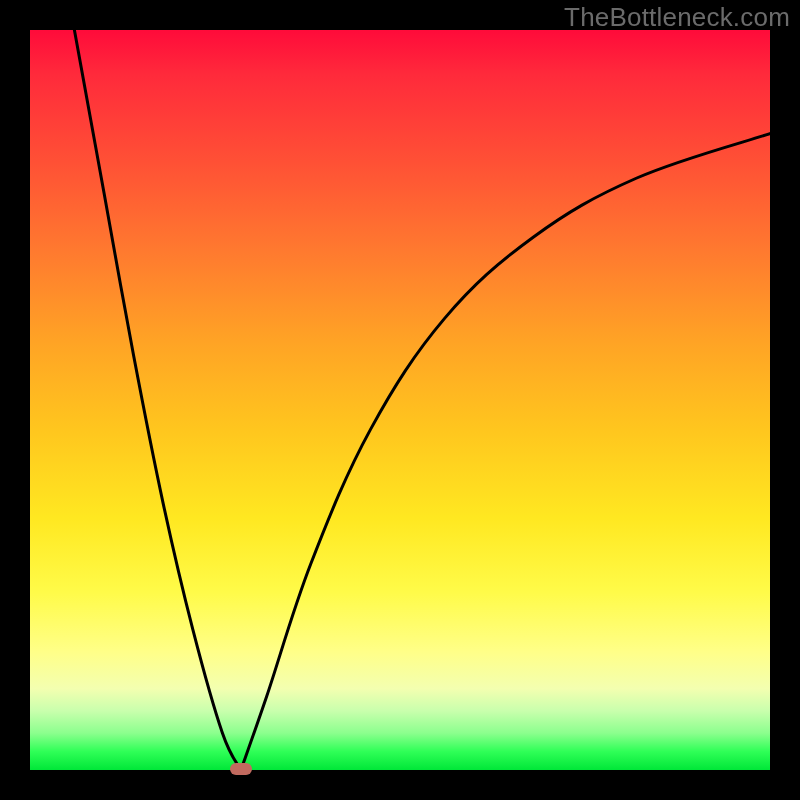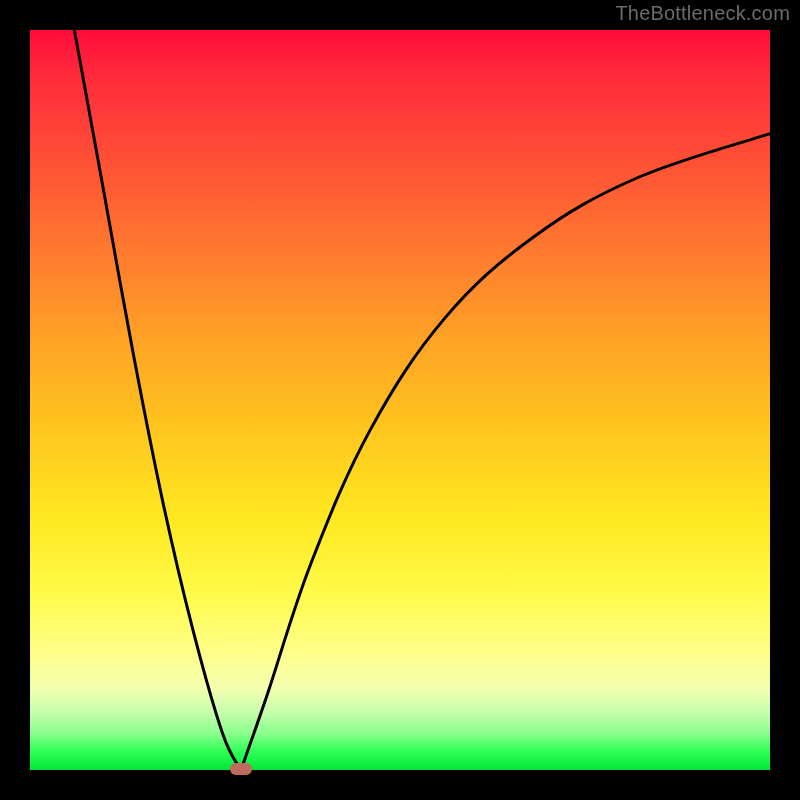"TheBottleneck.com" .watermark { font-size: 20px -> 26px }
